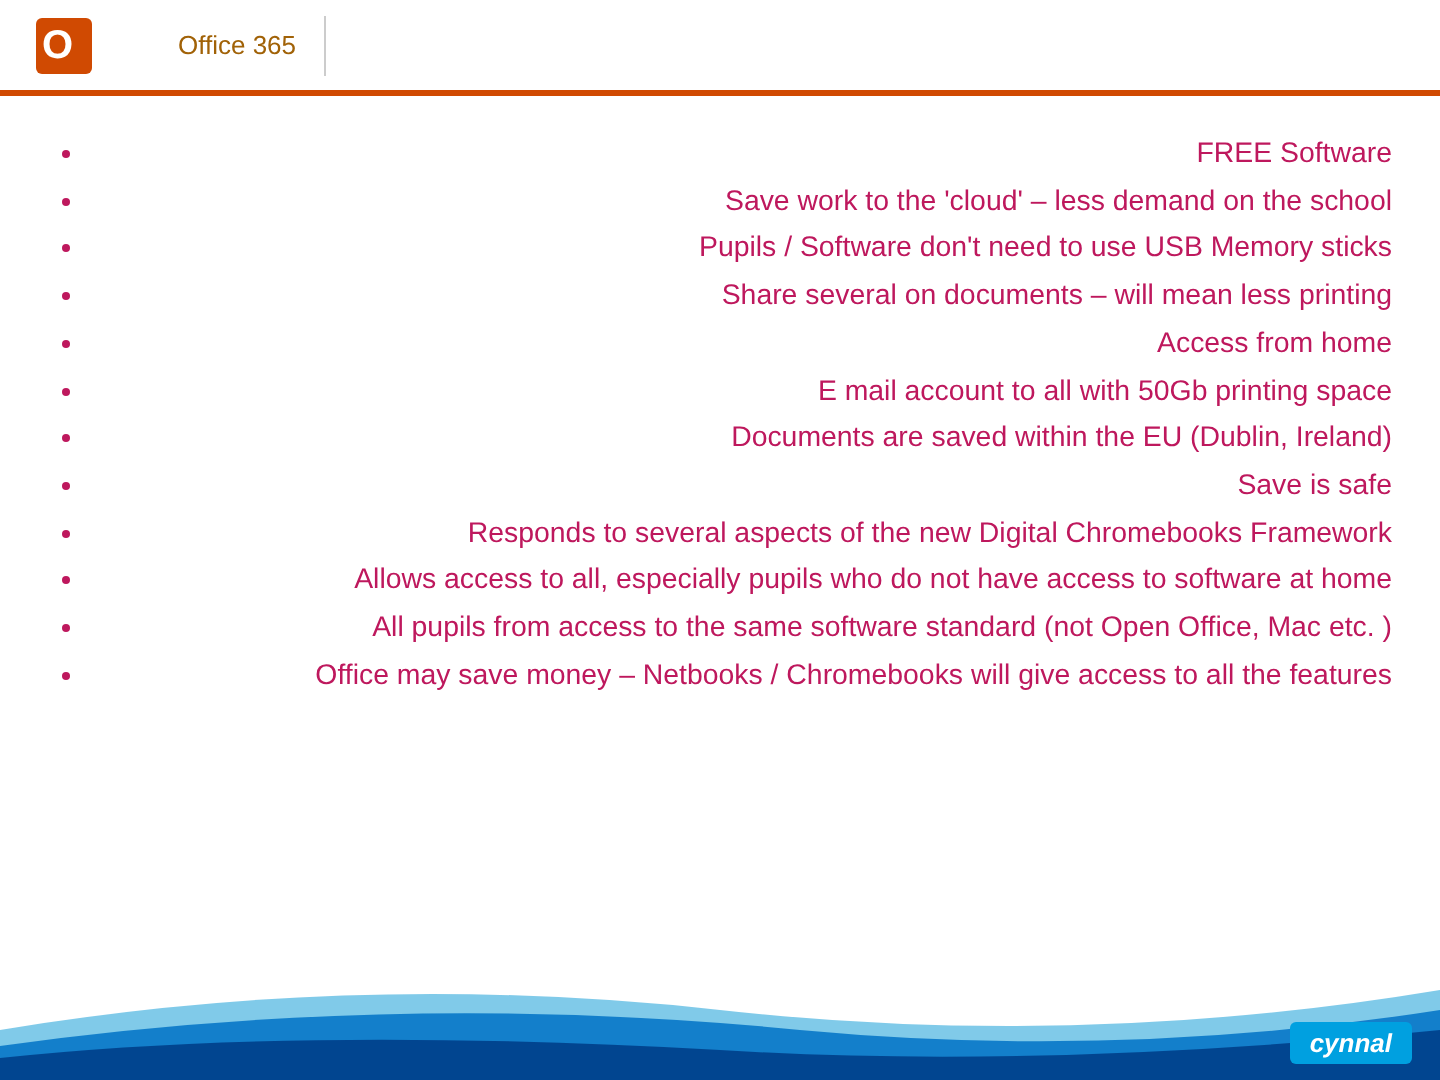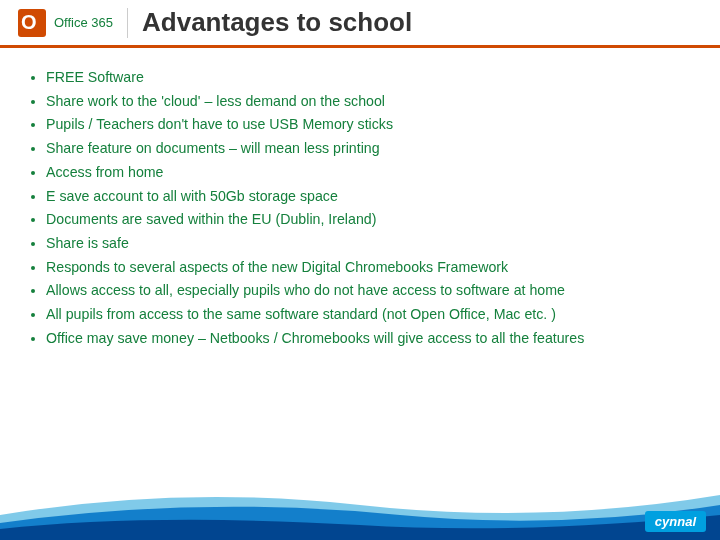"Office 365" .office-name { color: #15803d -> #a16207; margin-left: none -> 35px }
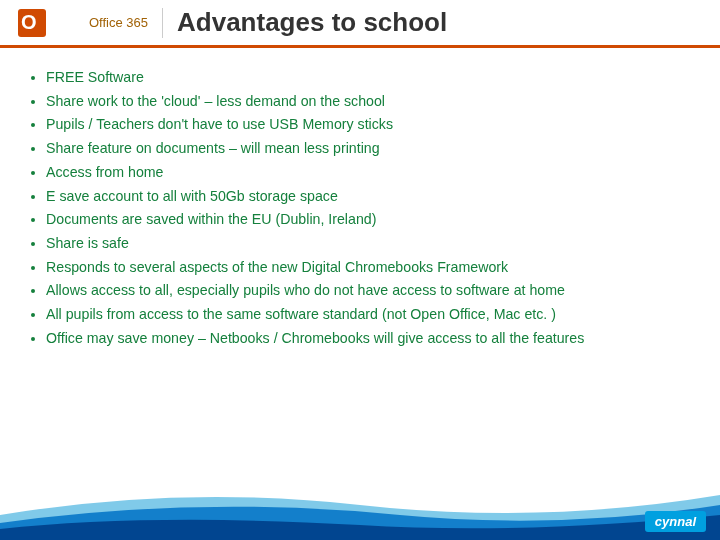"Advantages to school" h1.page-title { html: <h1>Advantages to school</h1> -> none }
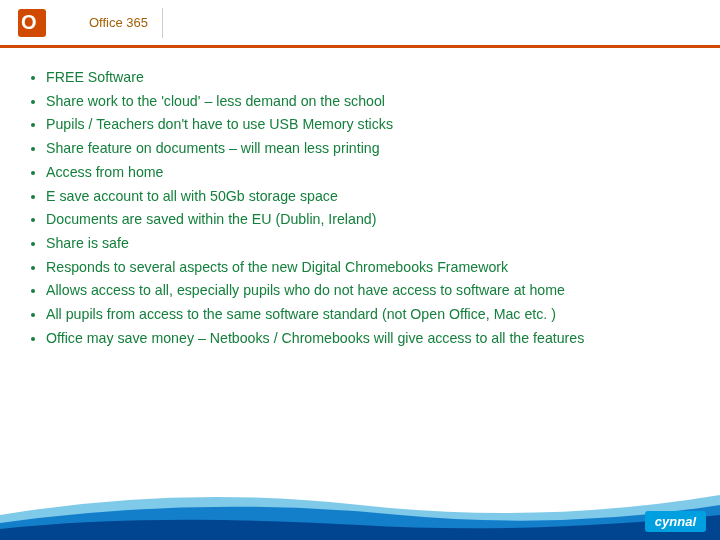"FREE Software" .bullet-list li { color: #15803d -> #be185d; text-align: none -> right }
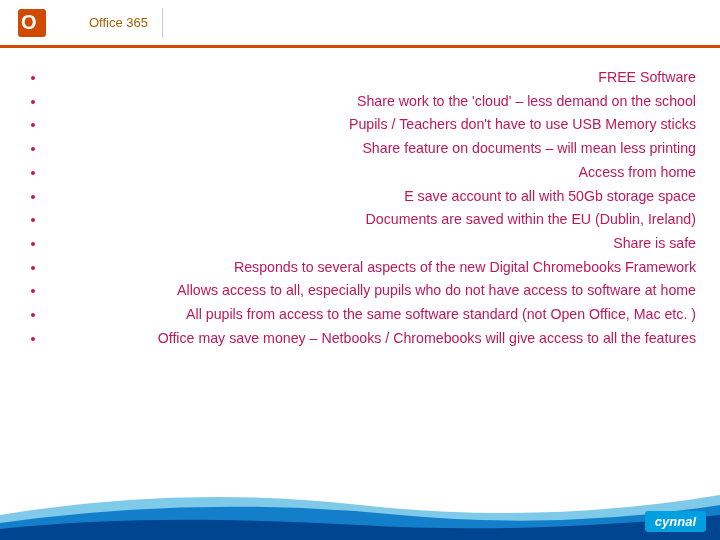"Share work to the 'cloud'" li { text: Share -> Save }
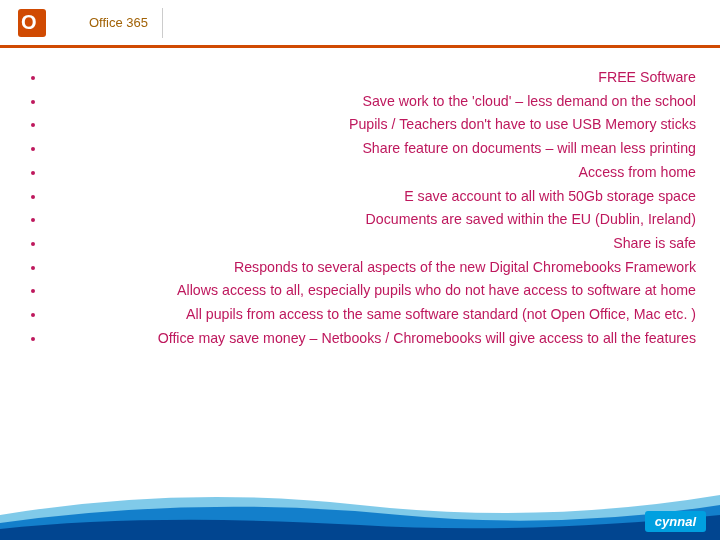"Pupils / Teachers don't have" li { text: Teachers don't have -> Software don't need }
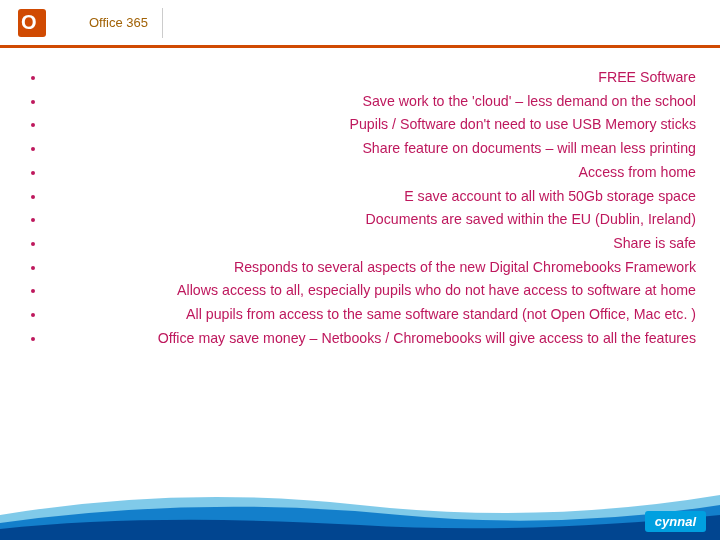"Share feature on documents –" li { text: feature -> several }
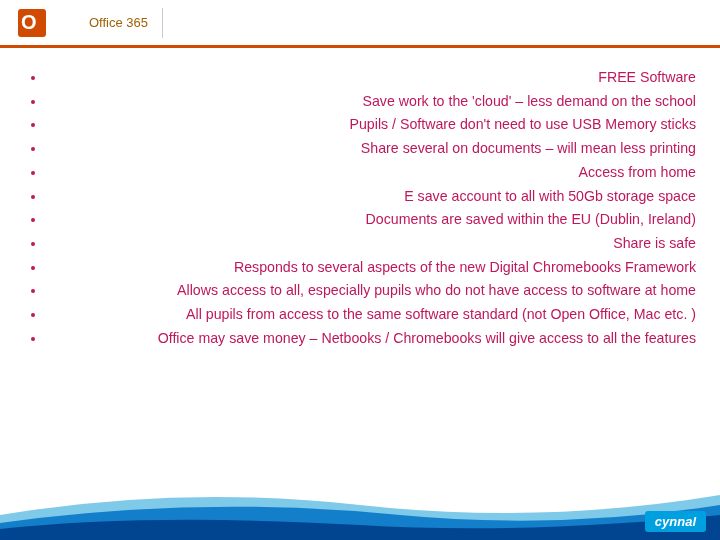"E save account to all" li { text: save account to all with 50Gb storage -> mail account to all with 50Gb printing }
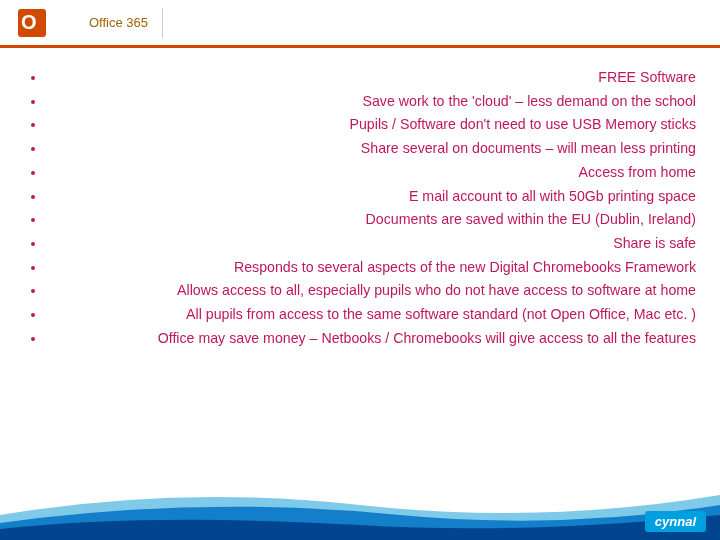"Share is safe" li { text: Share -> Save }
